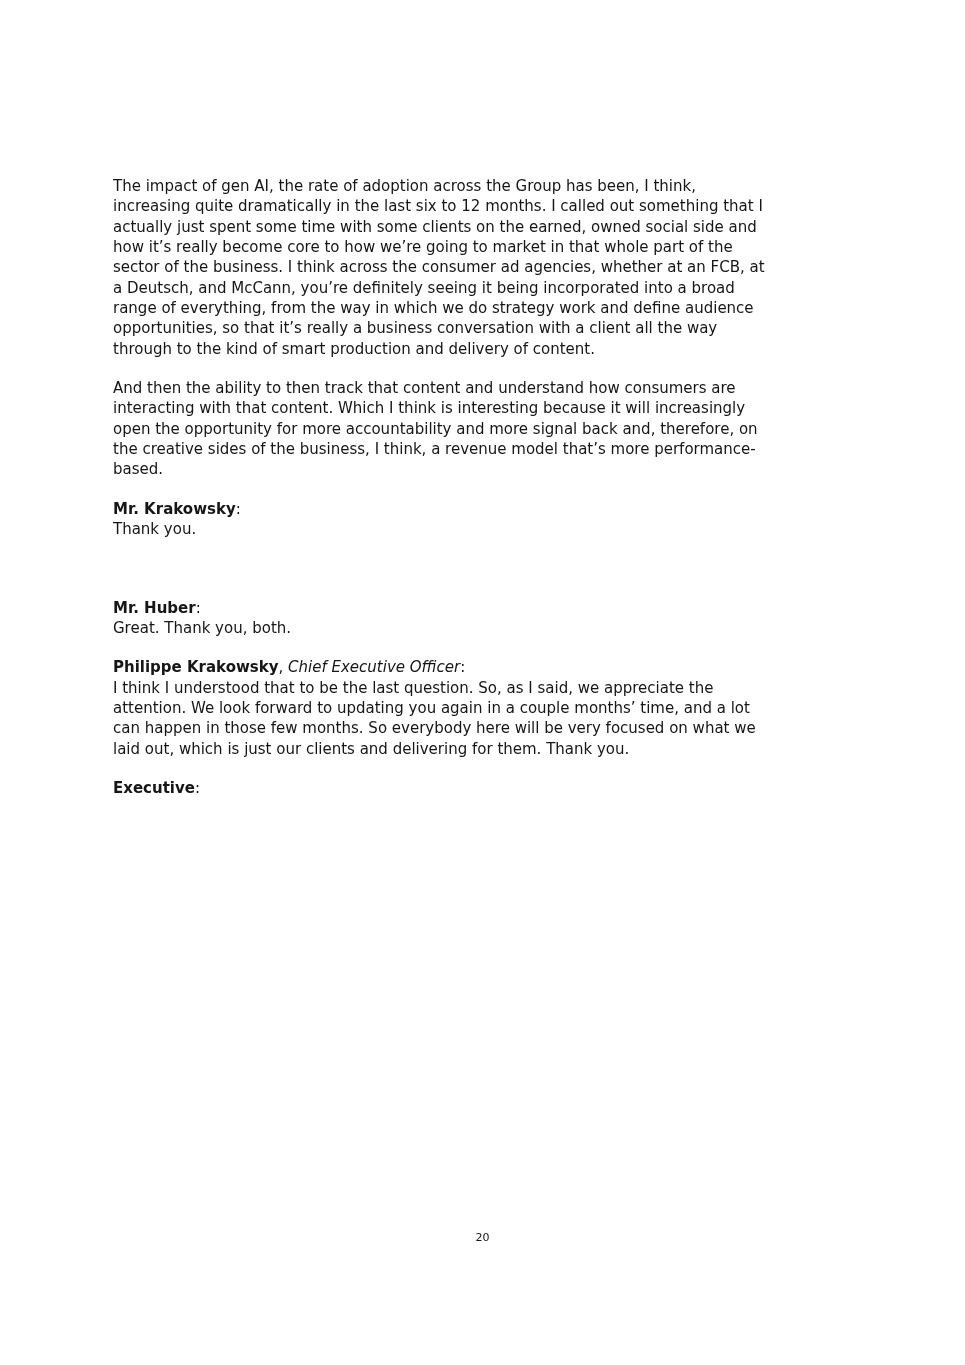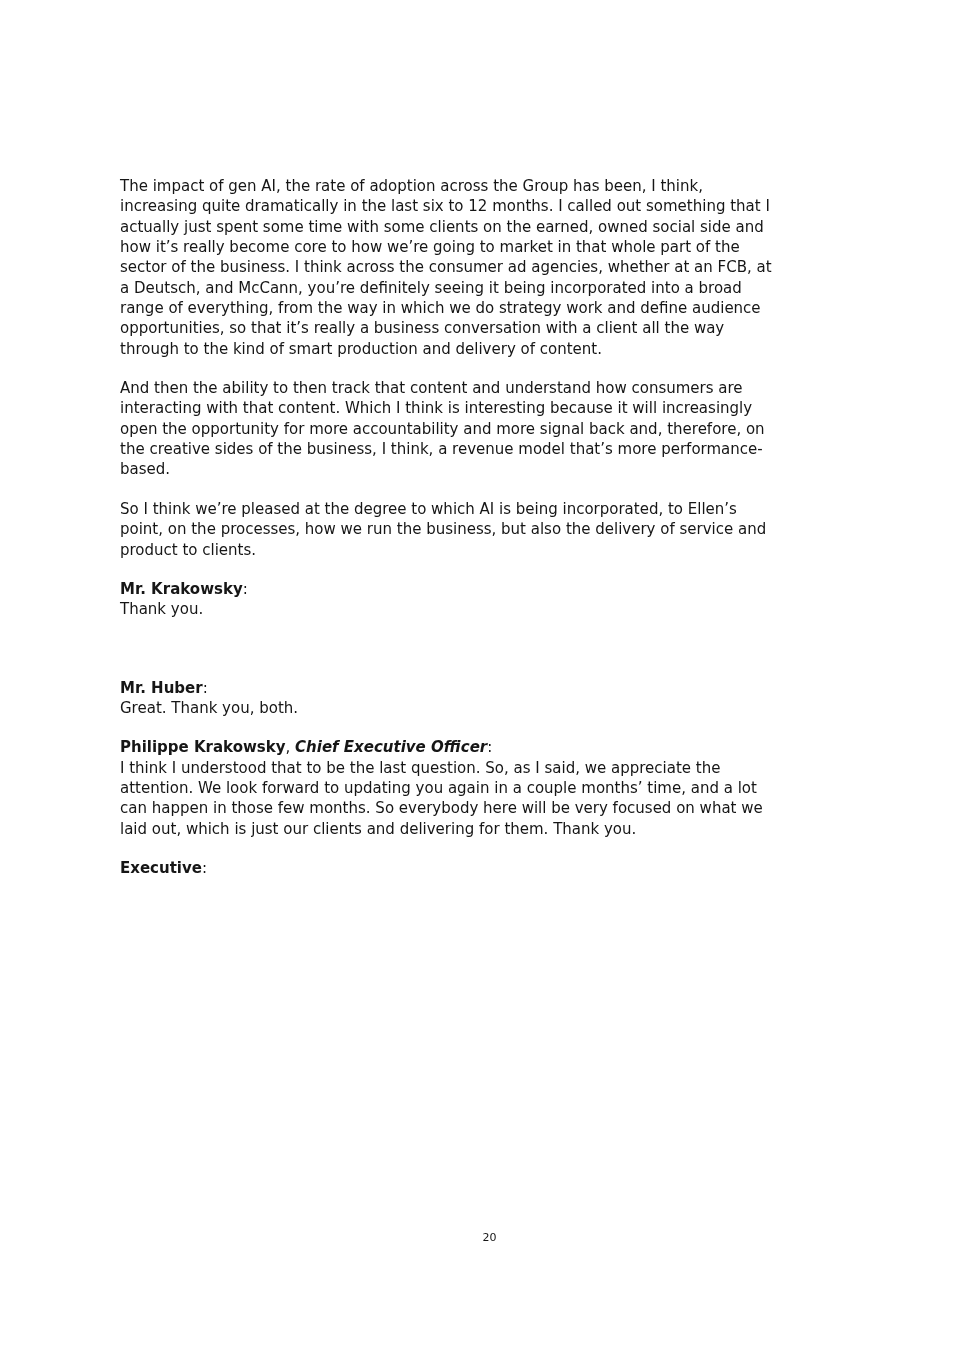"The impact of gen AI," .page { margin-left: 7px -> none }
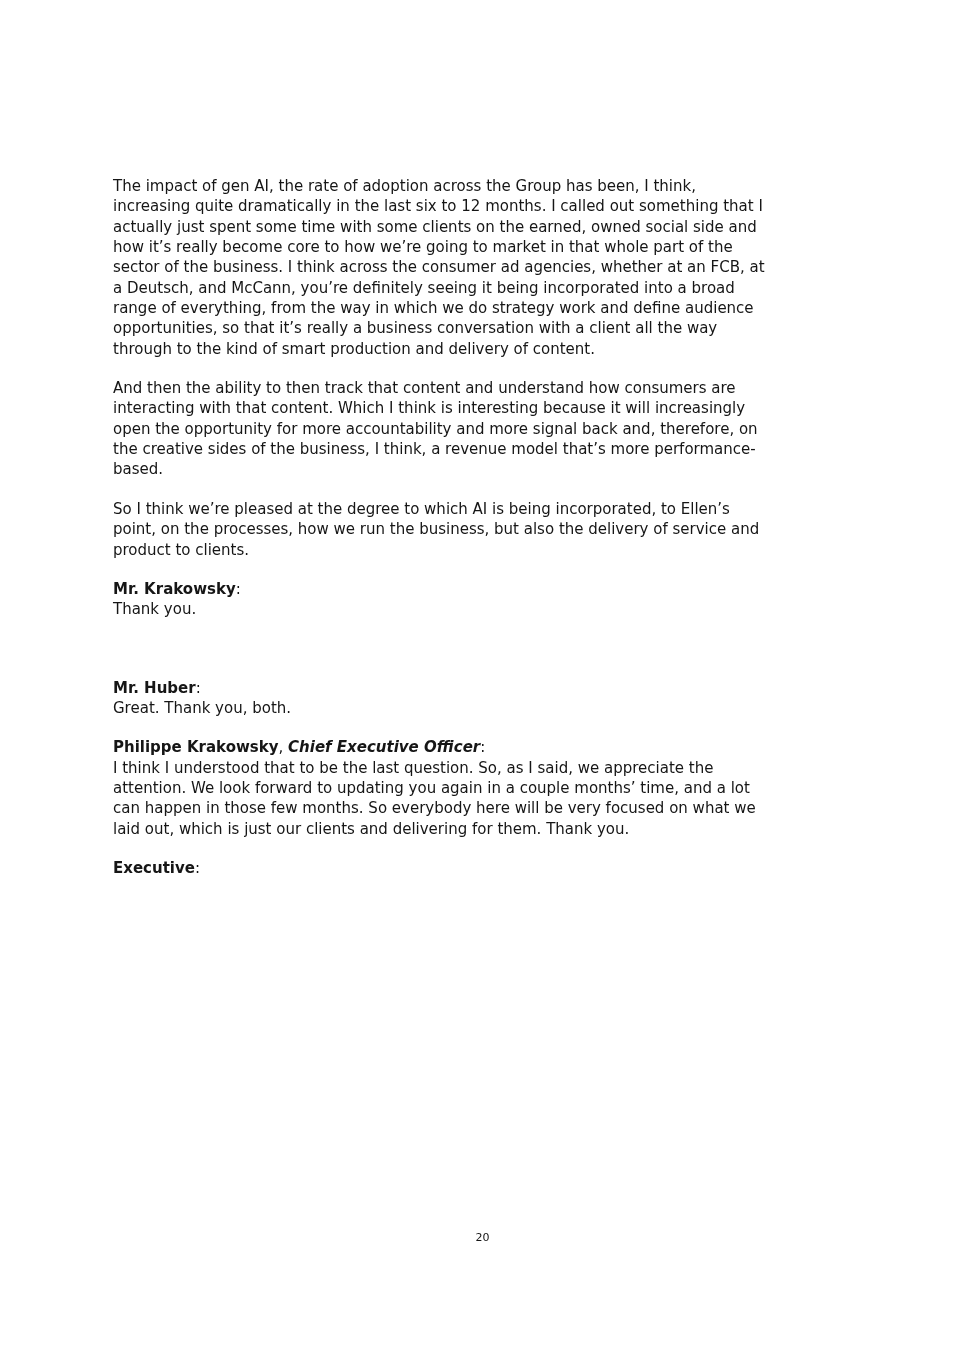"So I think we’re pleased" p.para { html: <p>So I think we’re pleased at the degree to which AI is being incorporated, to Ellen’s point, on the processes, how we run the business, but also the delivery of service and product to clients.</p> -> none }
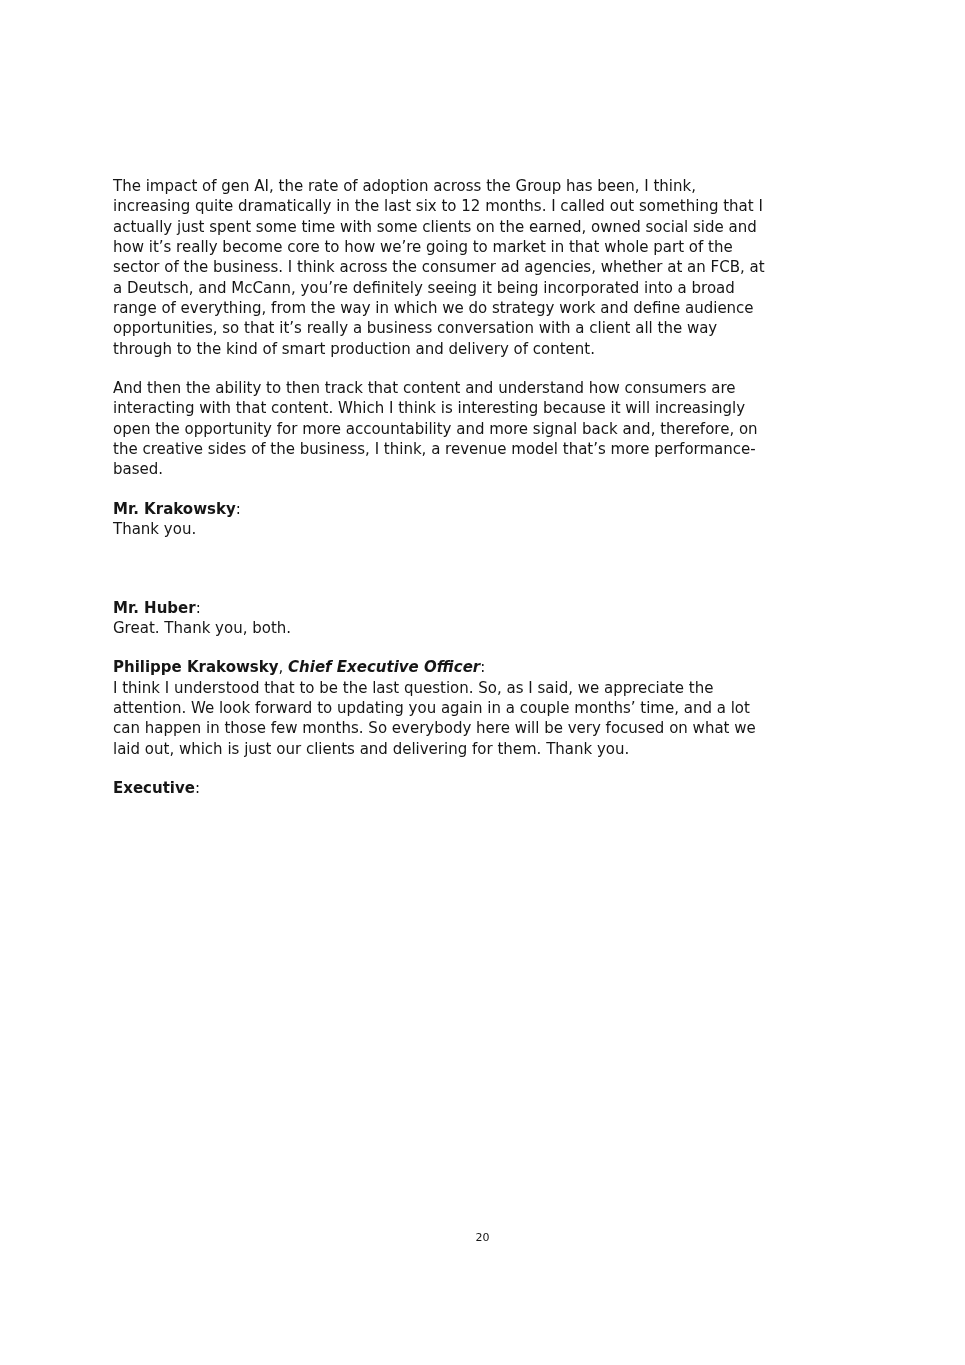"Chief Executive Officer" .speaker-title { font-weight: bold -> none }
